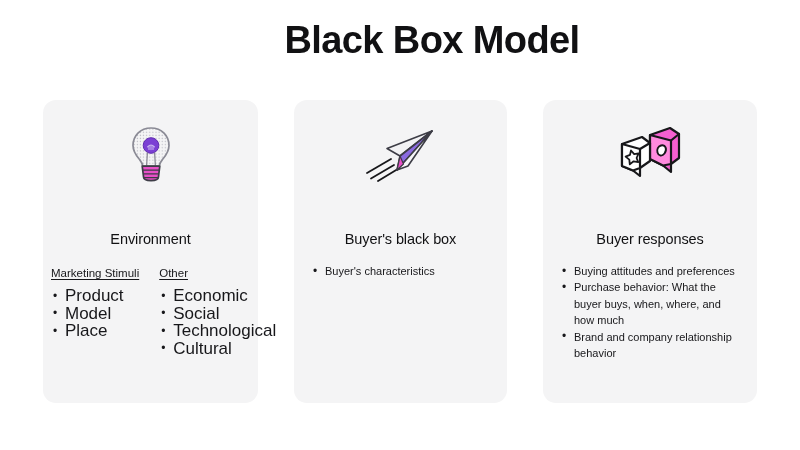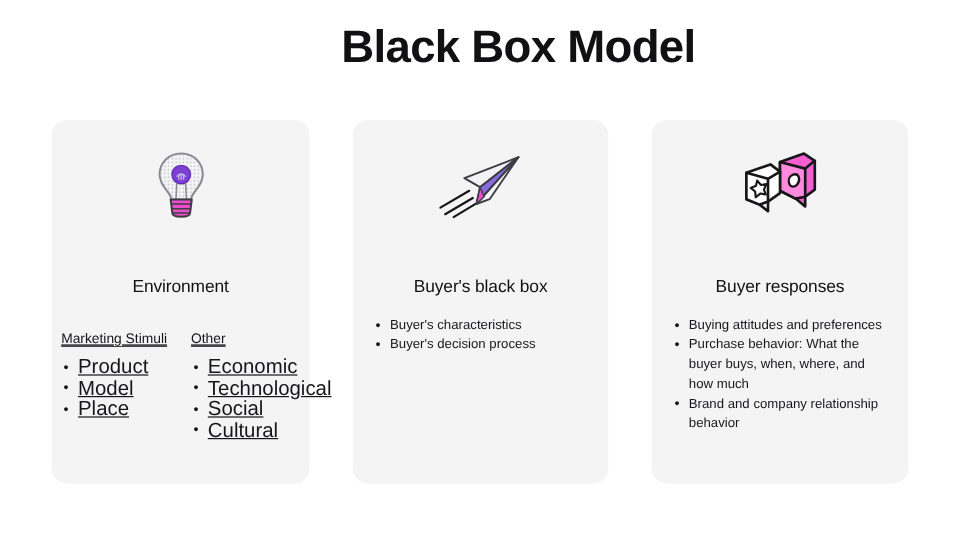"Marketing Stimuli" .cols { margin-top: 30px -> 20px; text-decoration: underline -> none }
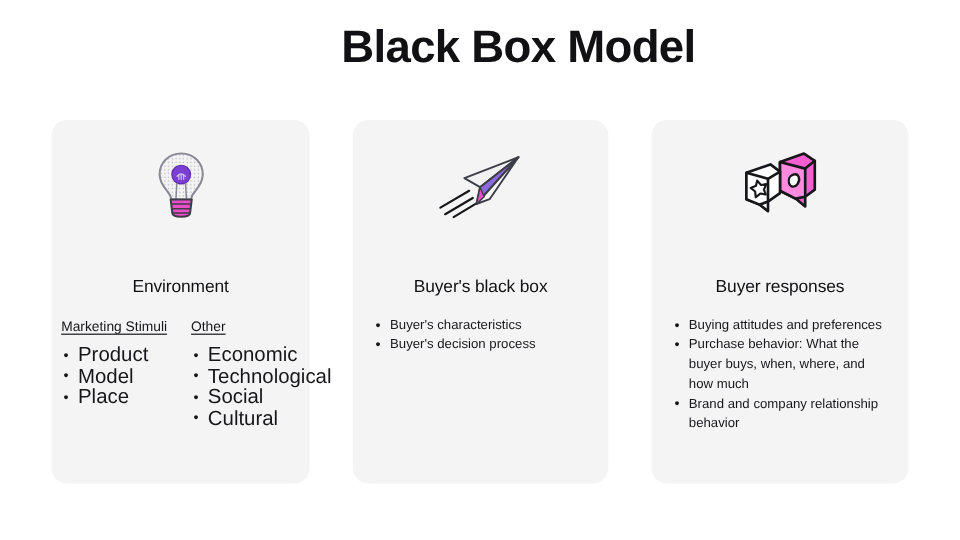"Buyer's decision process" li { html: <li>Buyer's decision process</li> -> none }
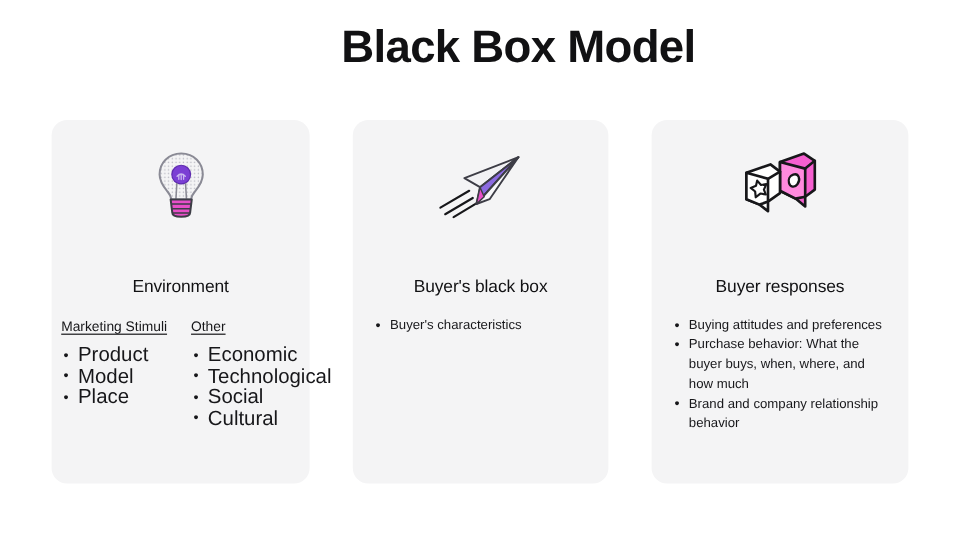"Technological" li { order: before "Social" -> after "Social" }
